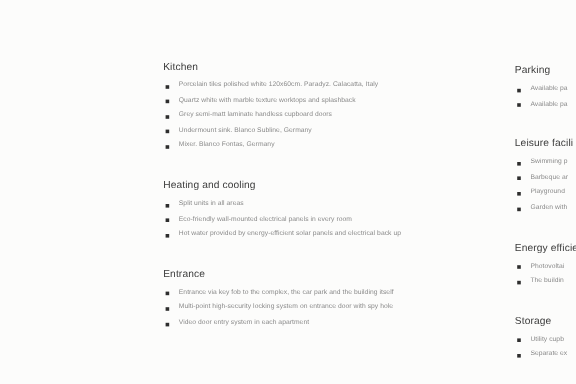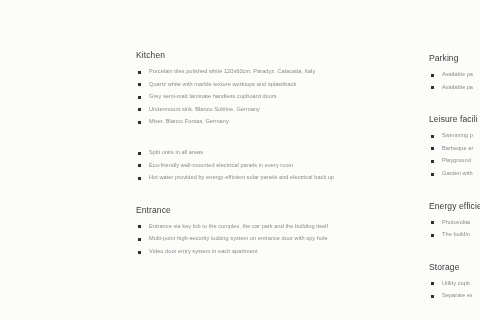"Heating and cooling" h3.section-heading { html: none -> <h3>Heating and cooling</h3> }
